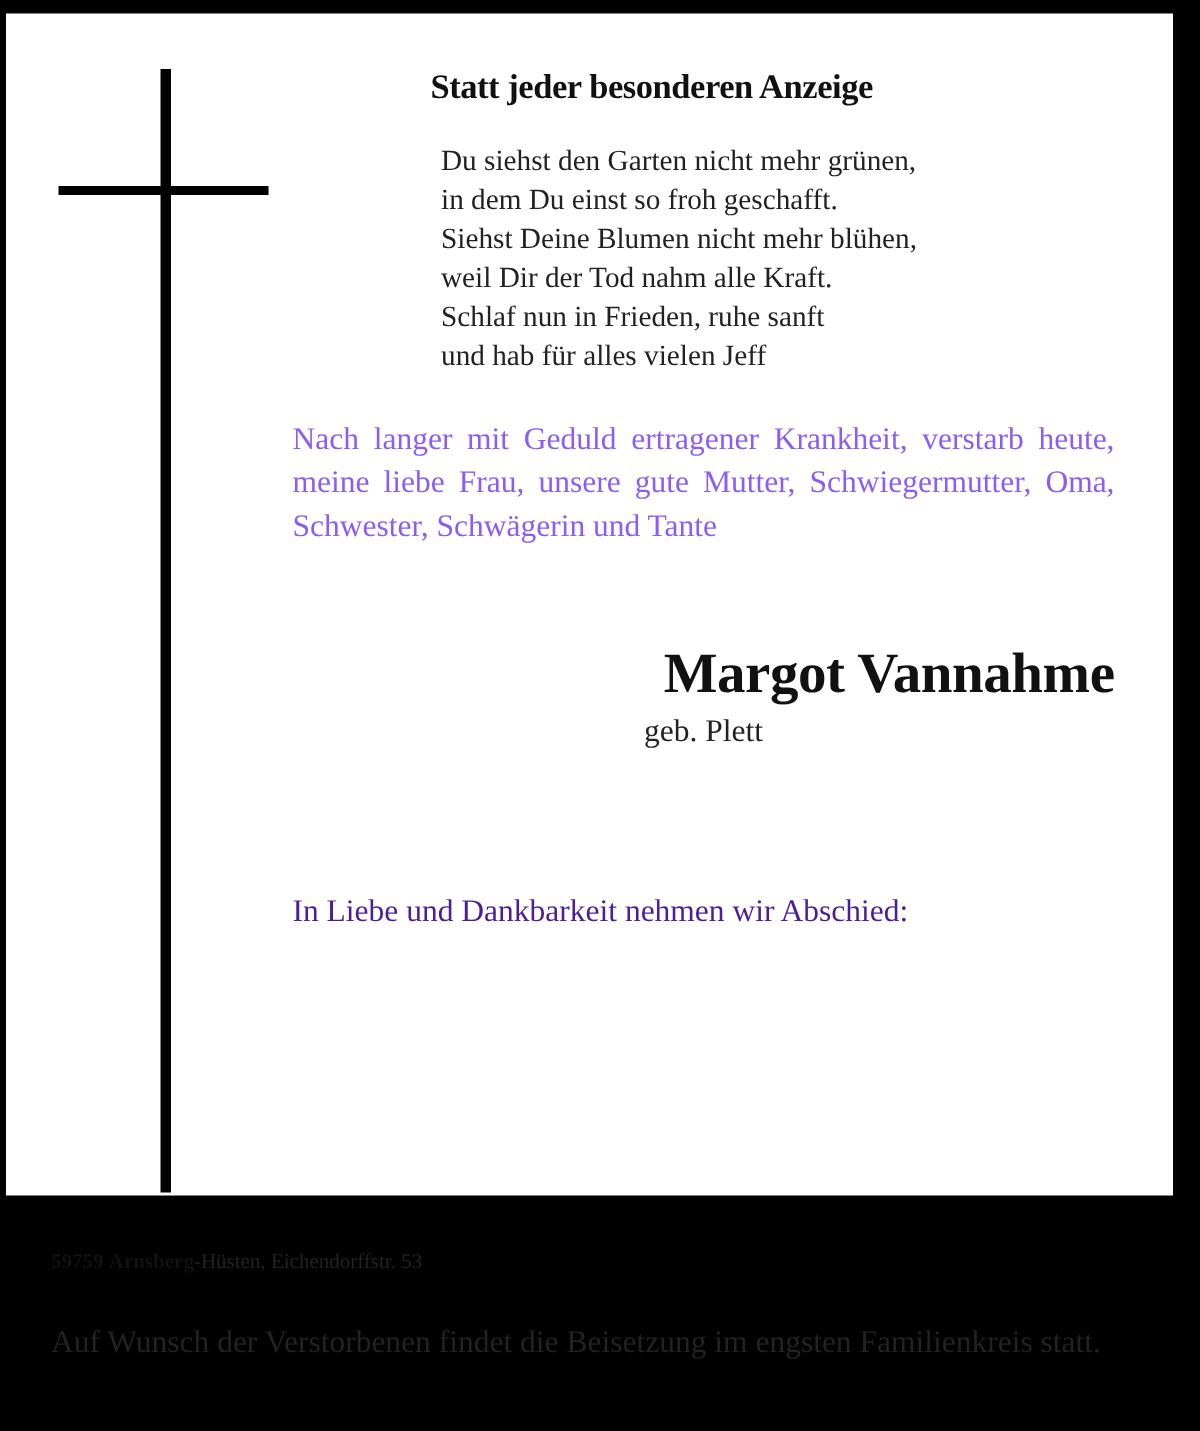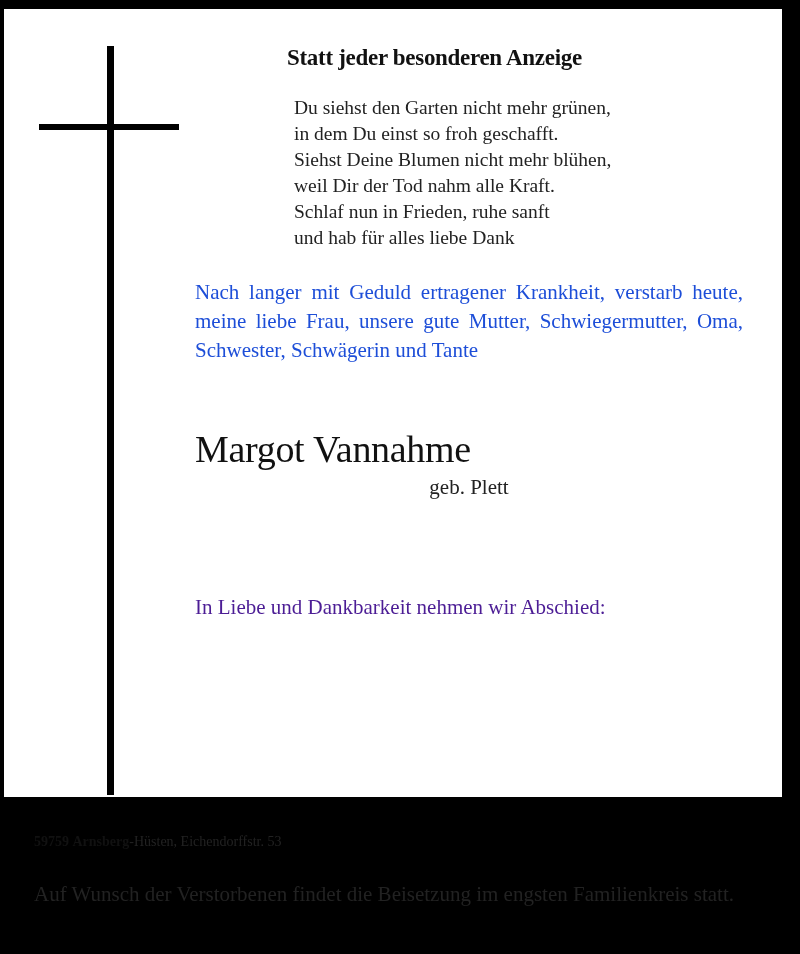"und hab für alles liebe" div { text: liebe Dank -> vielen Jeff }
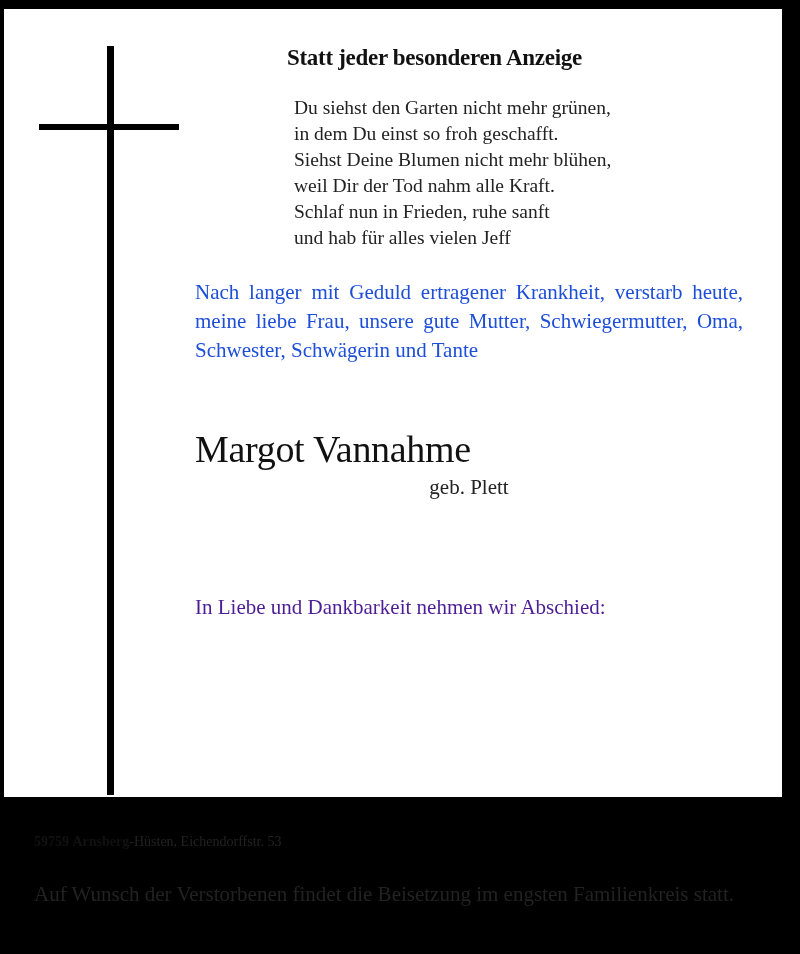"Nach langer mit Geduld ertragener" .announcement { color: #1d4ed8 -> #8b5cf6 }
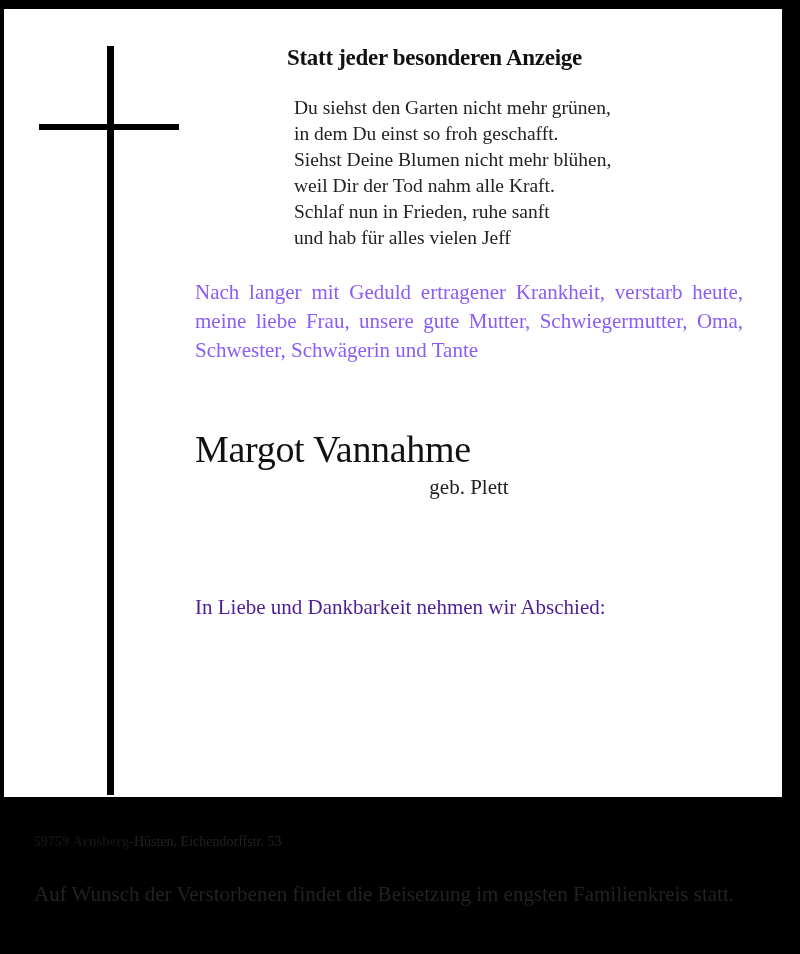"Margot Vannahme" .name { font-weight: normal -> bold; text-align: left -> right }
